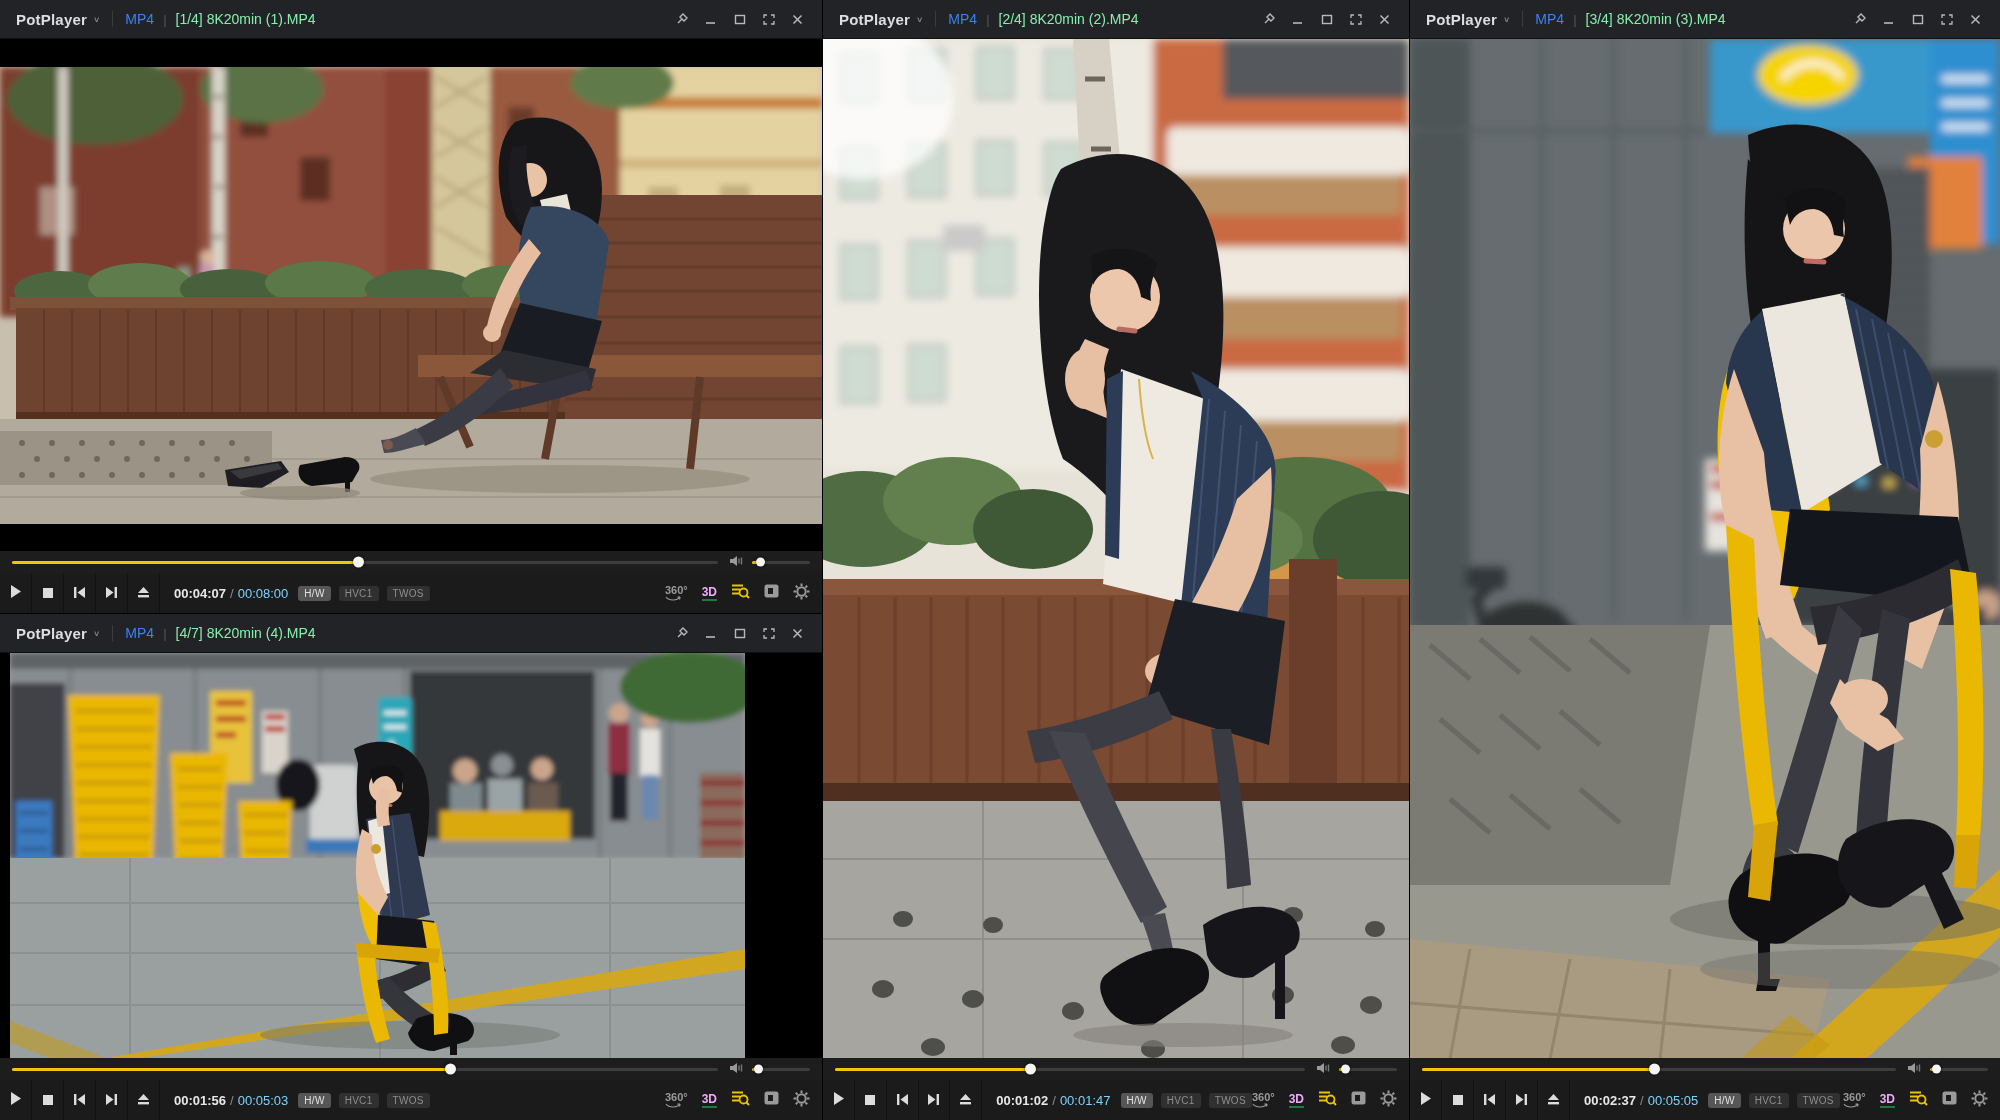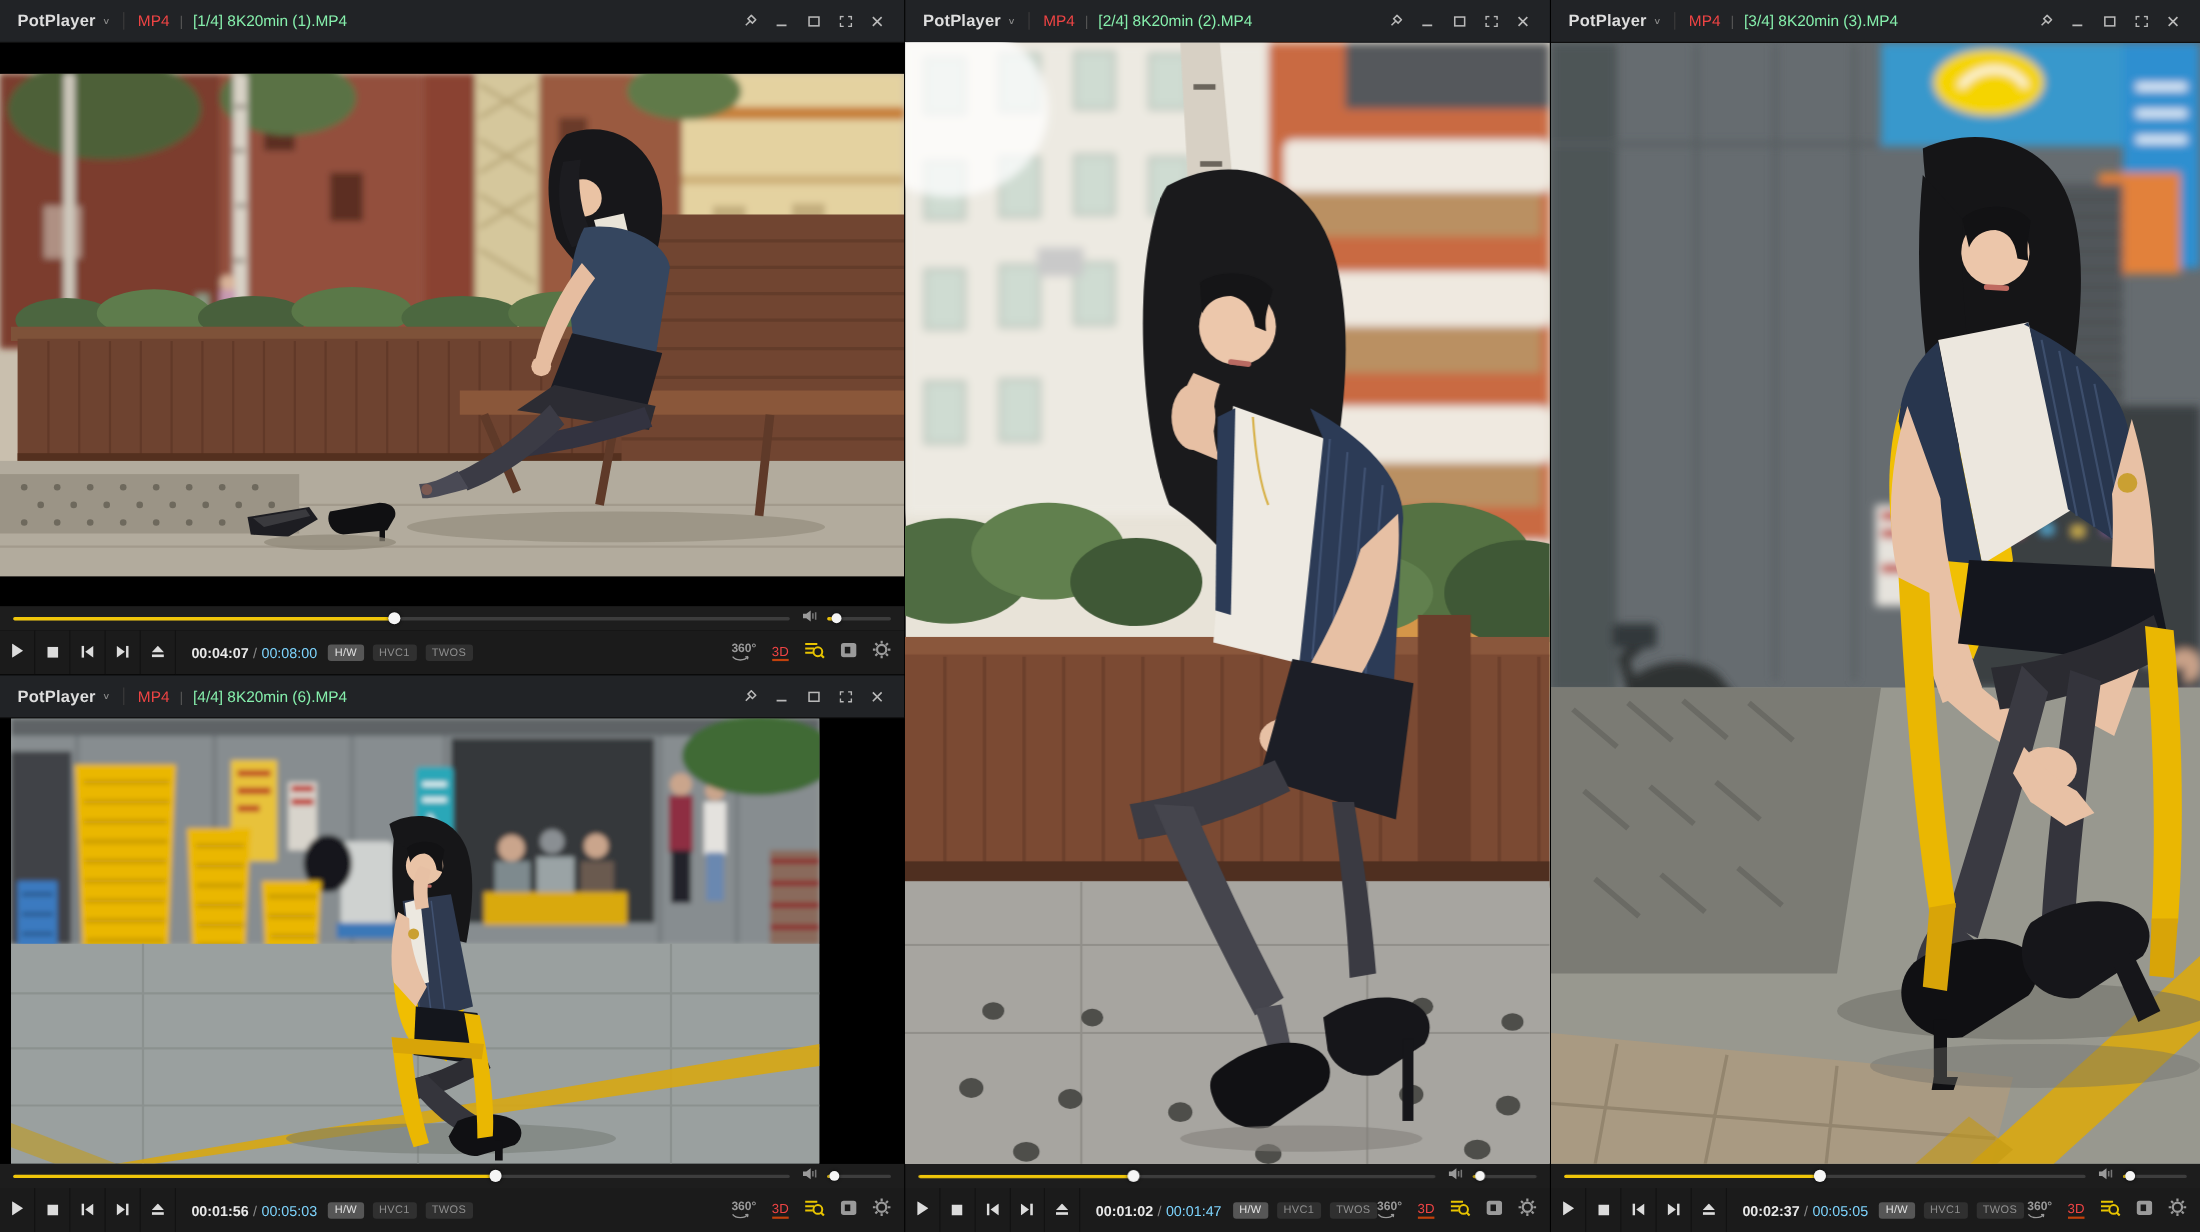"MP4" .fmt { color: #ef4444 -> #3b82f6 }
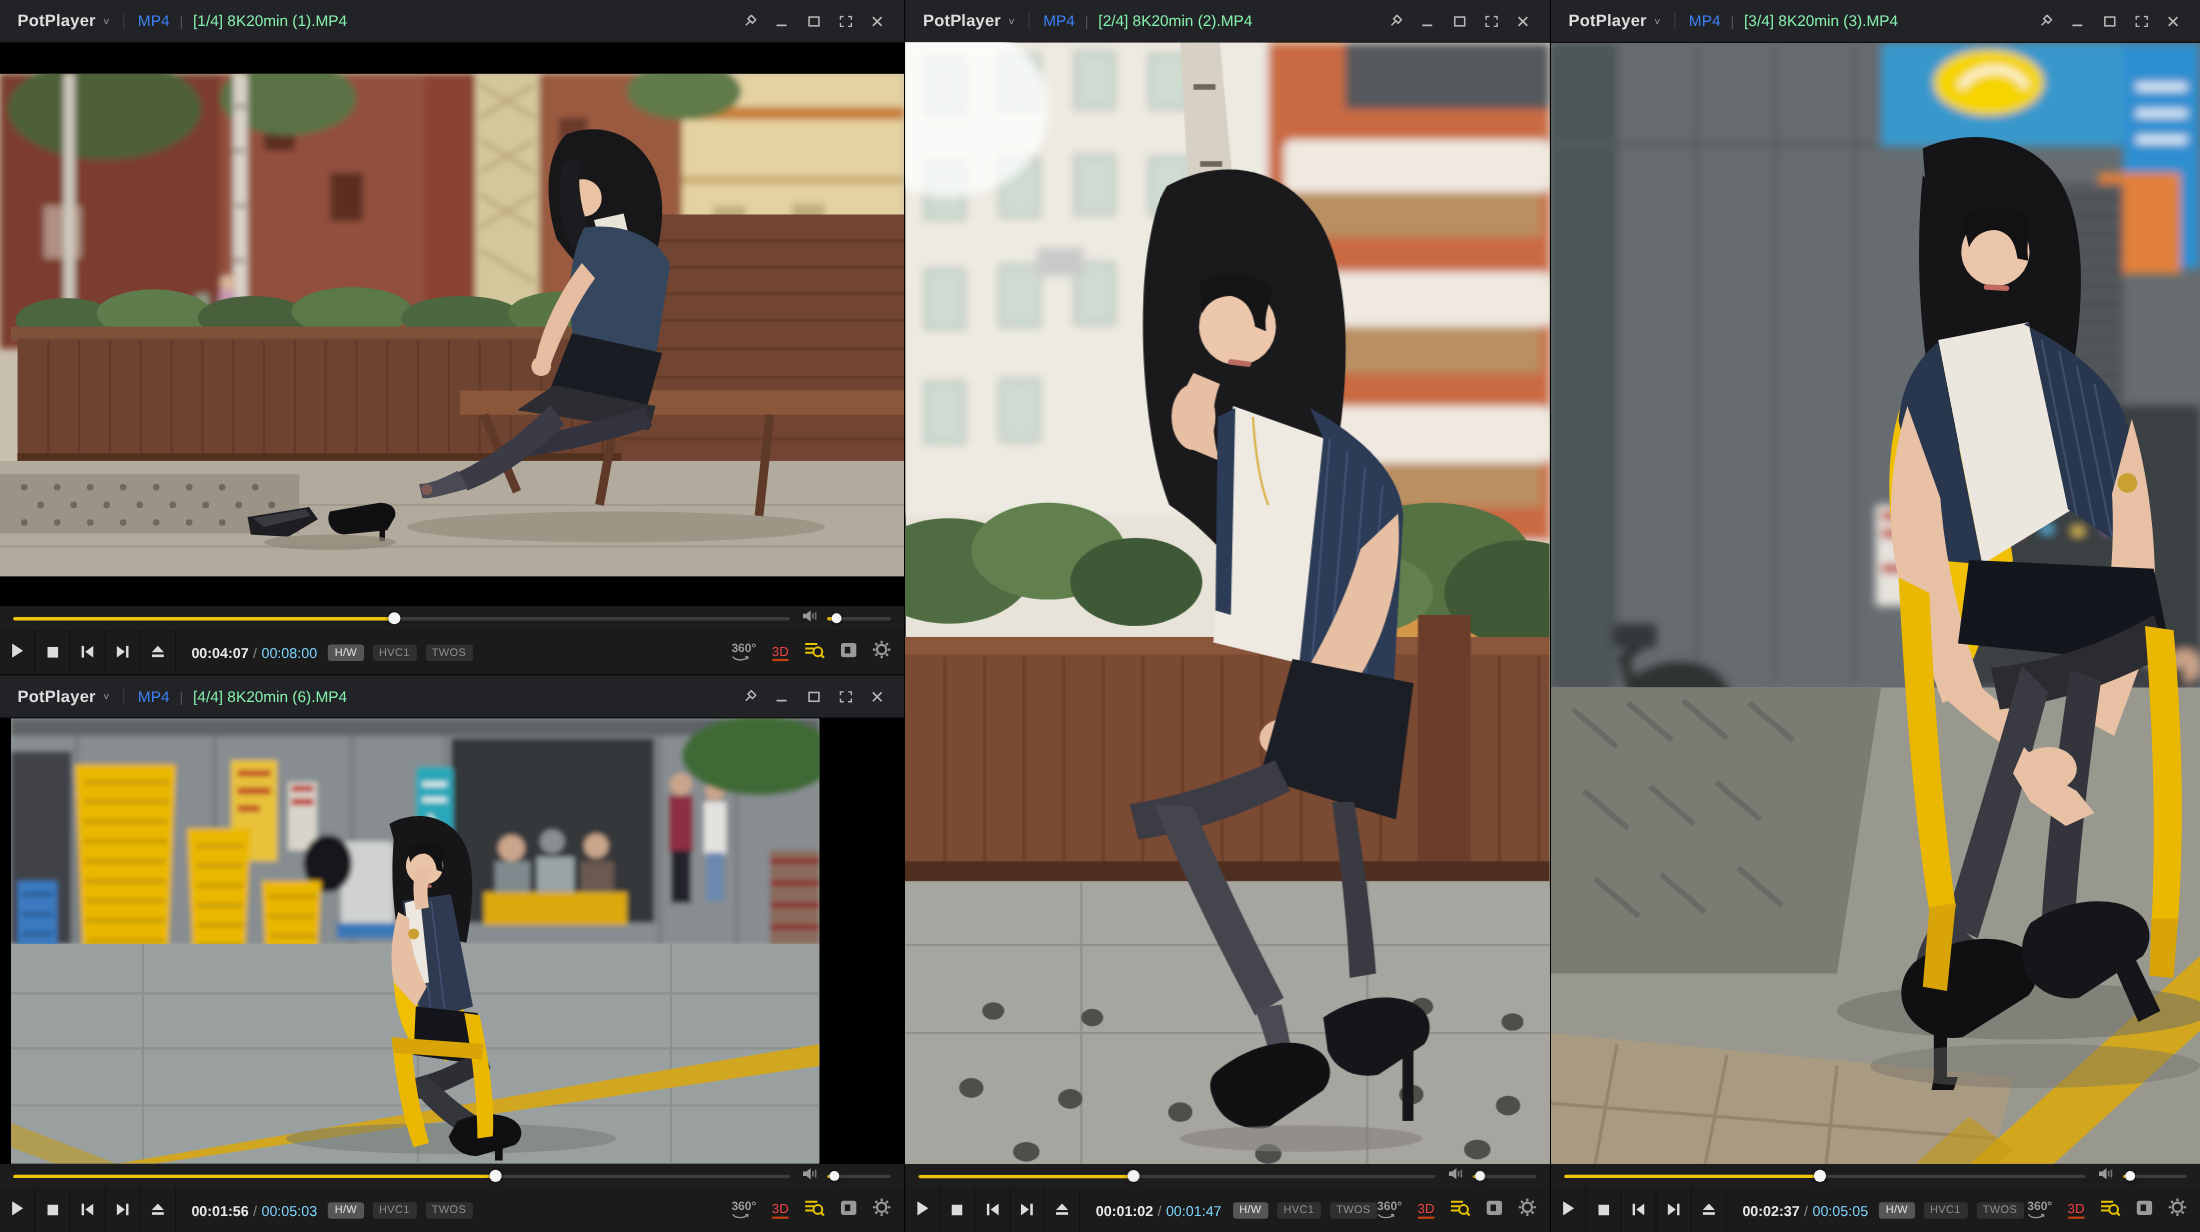"3D" .r3d { border-bottom: 2px solid #c2410c -> 2px solid #15803d; color: #ef4444 -> #f0abfc; font-weight: normal -> bold }
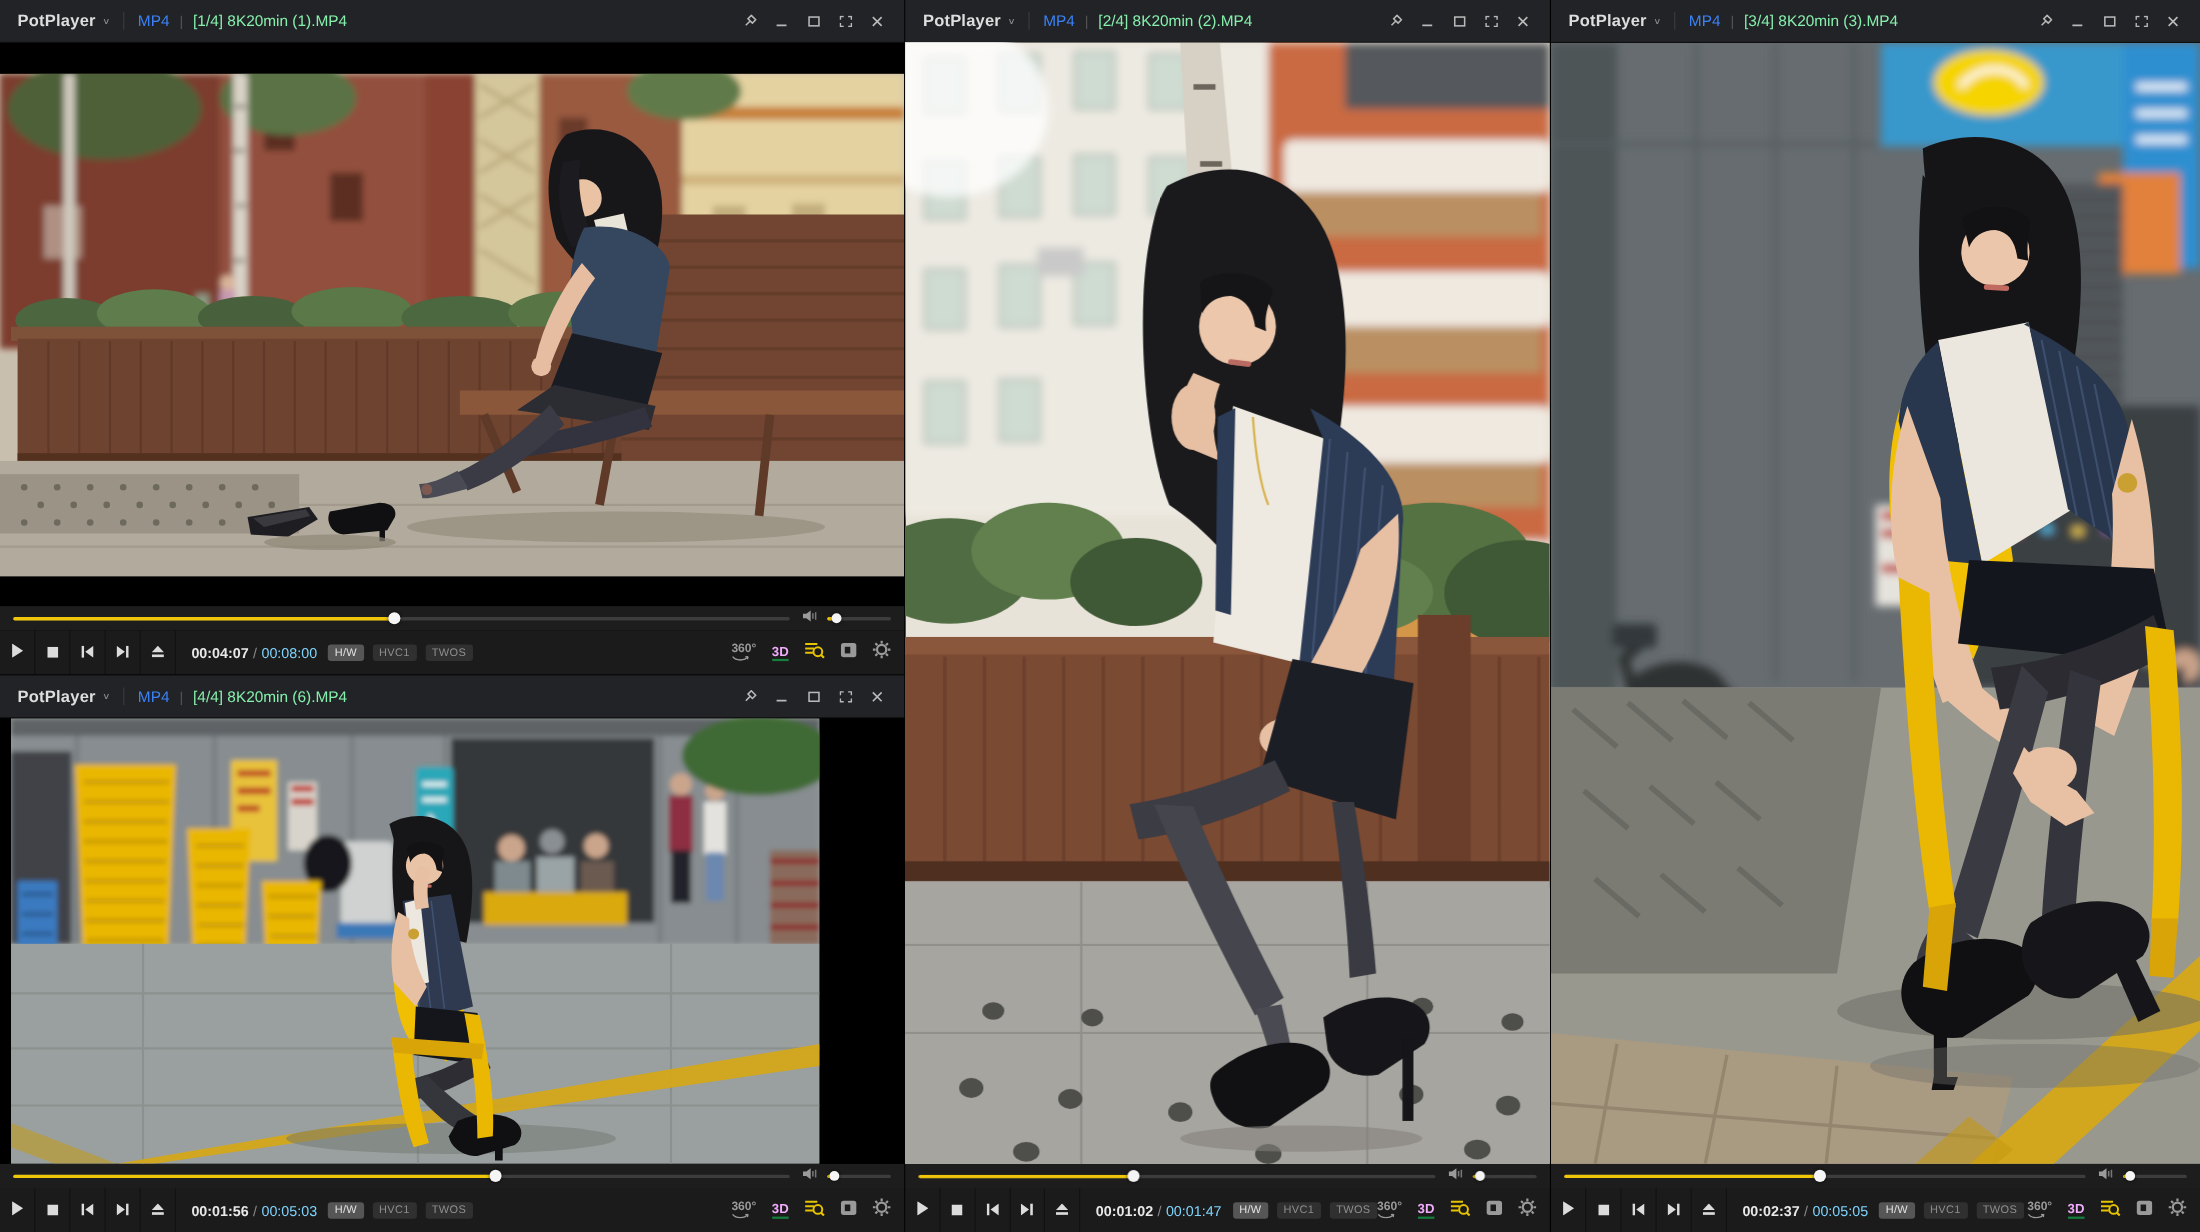"[4/4] 8K20min (6).MP4" span.fname { text: 4/4] 8K20min (6 -> 4/7] 8K20min (4 }
